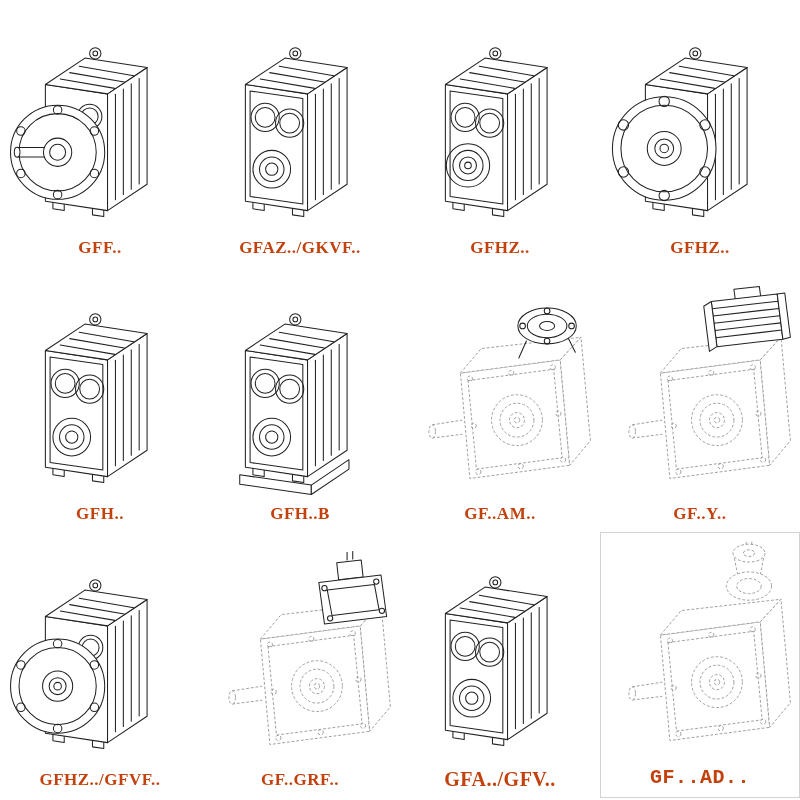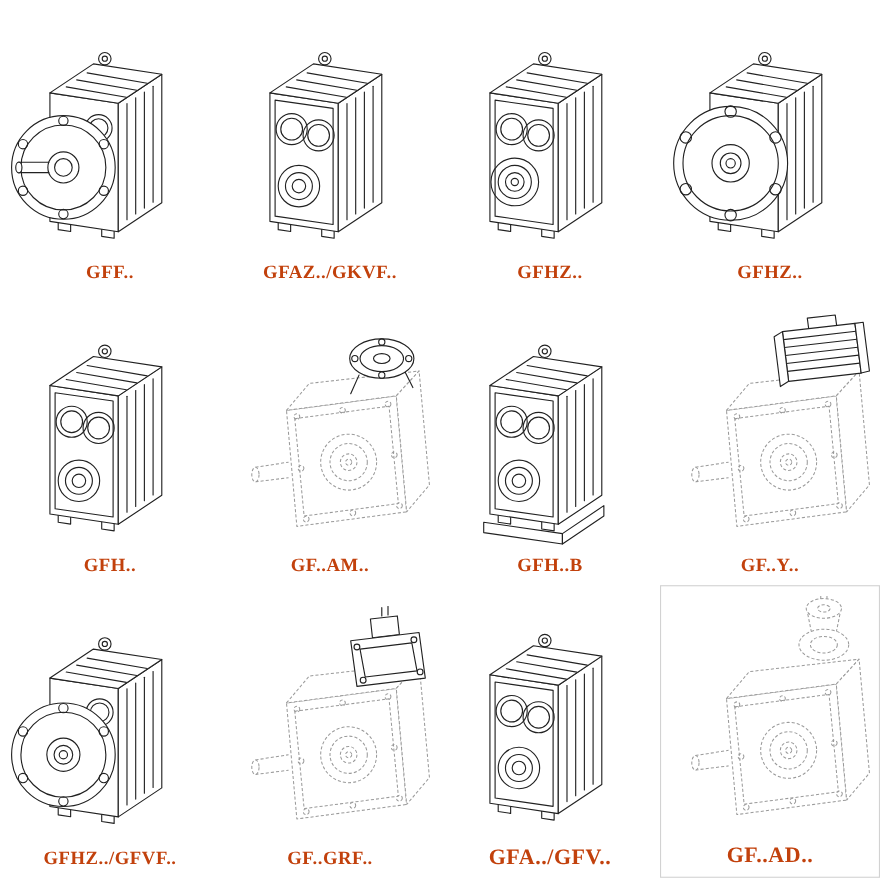"GF..AM.." figure.cell { order: before "GFH..B" -> after "GFH..B" }
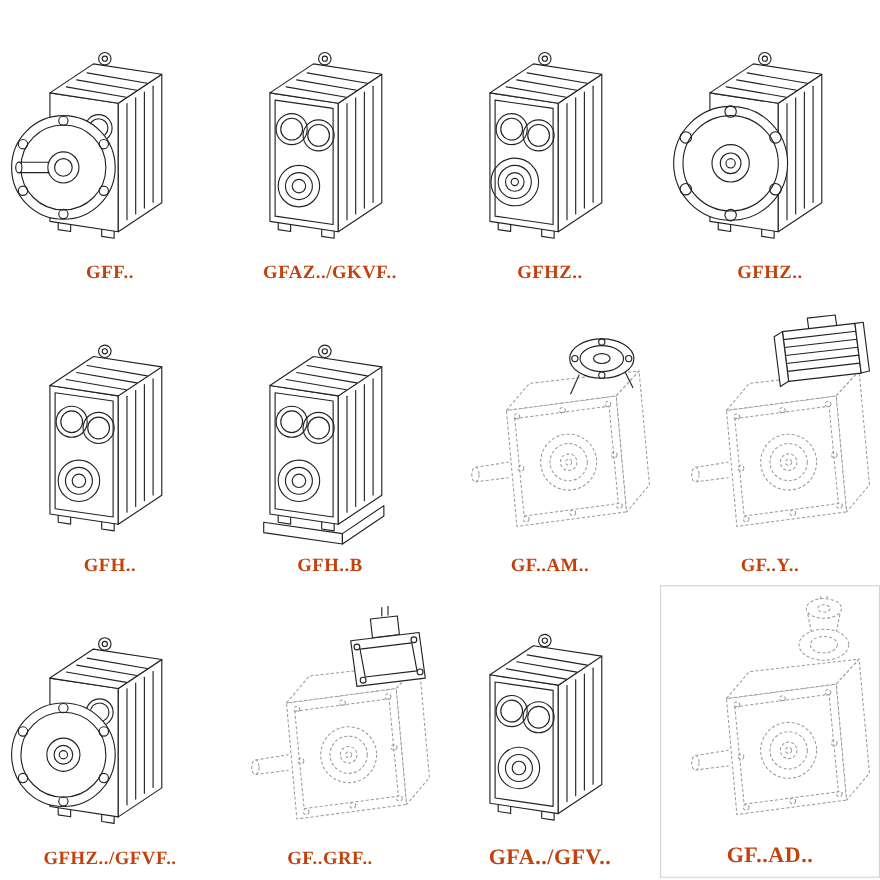"GF..AD.." .cell-bordered { font-family: none -> Liberation Mono, monospace }
